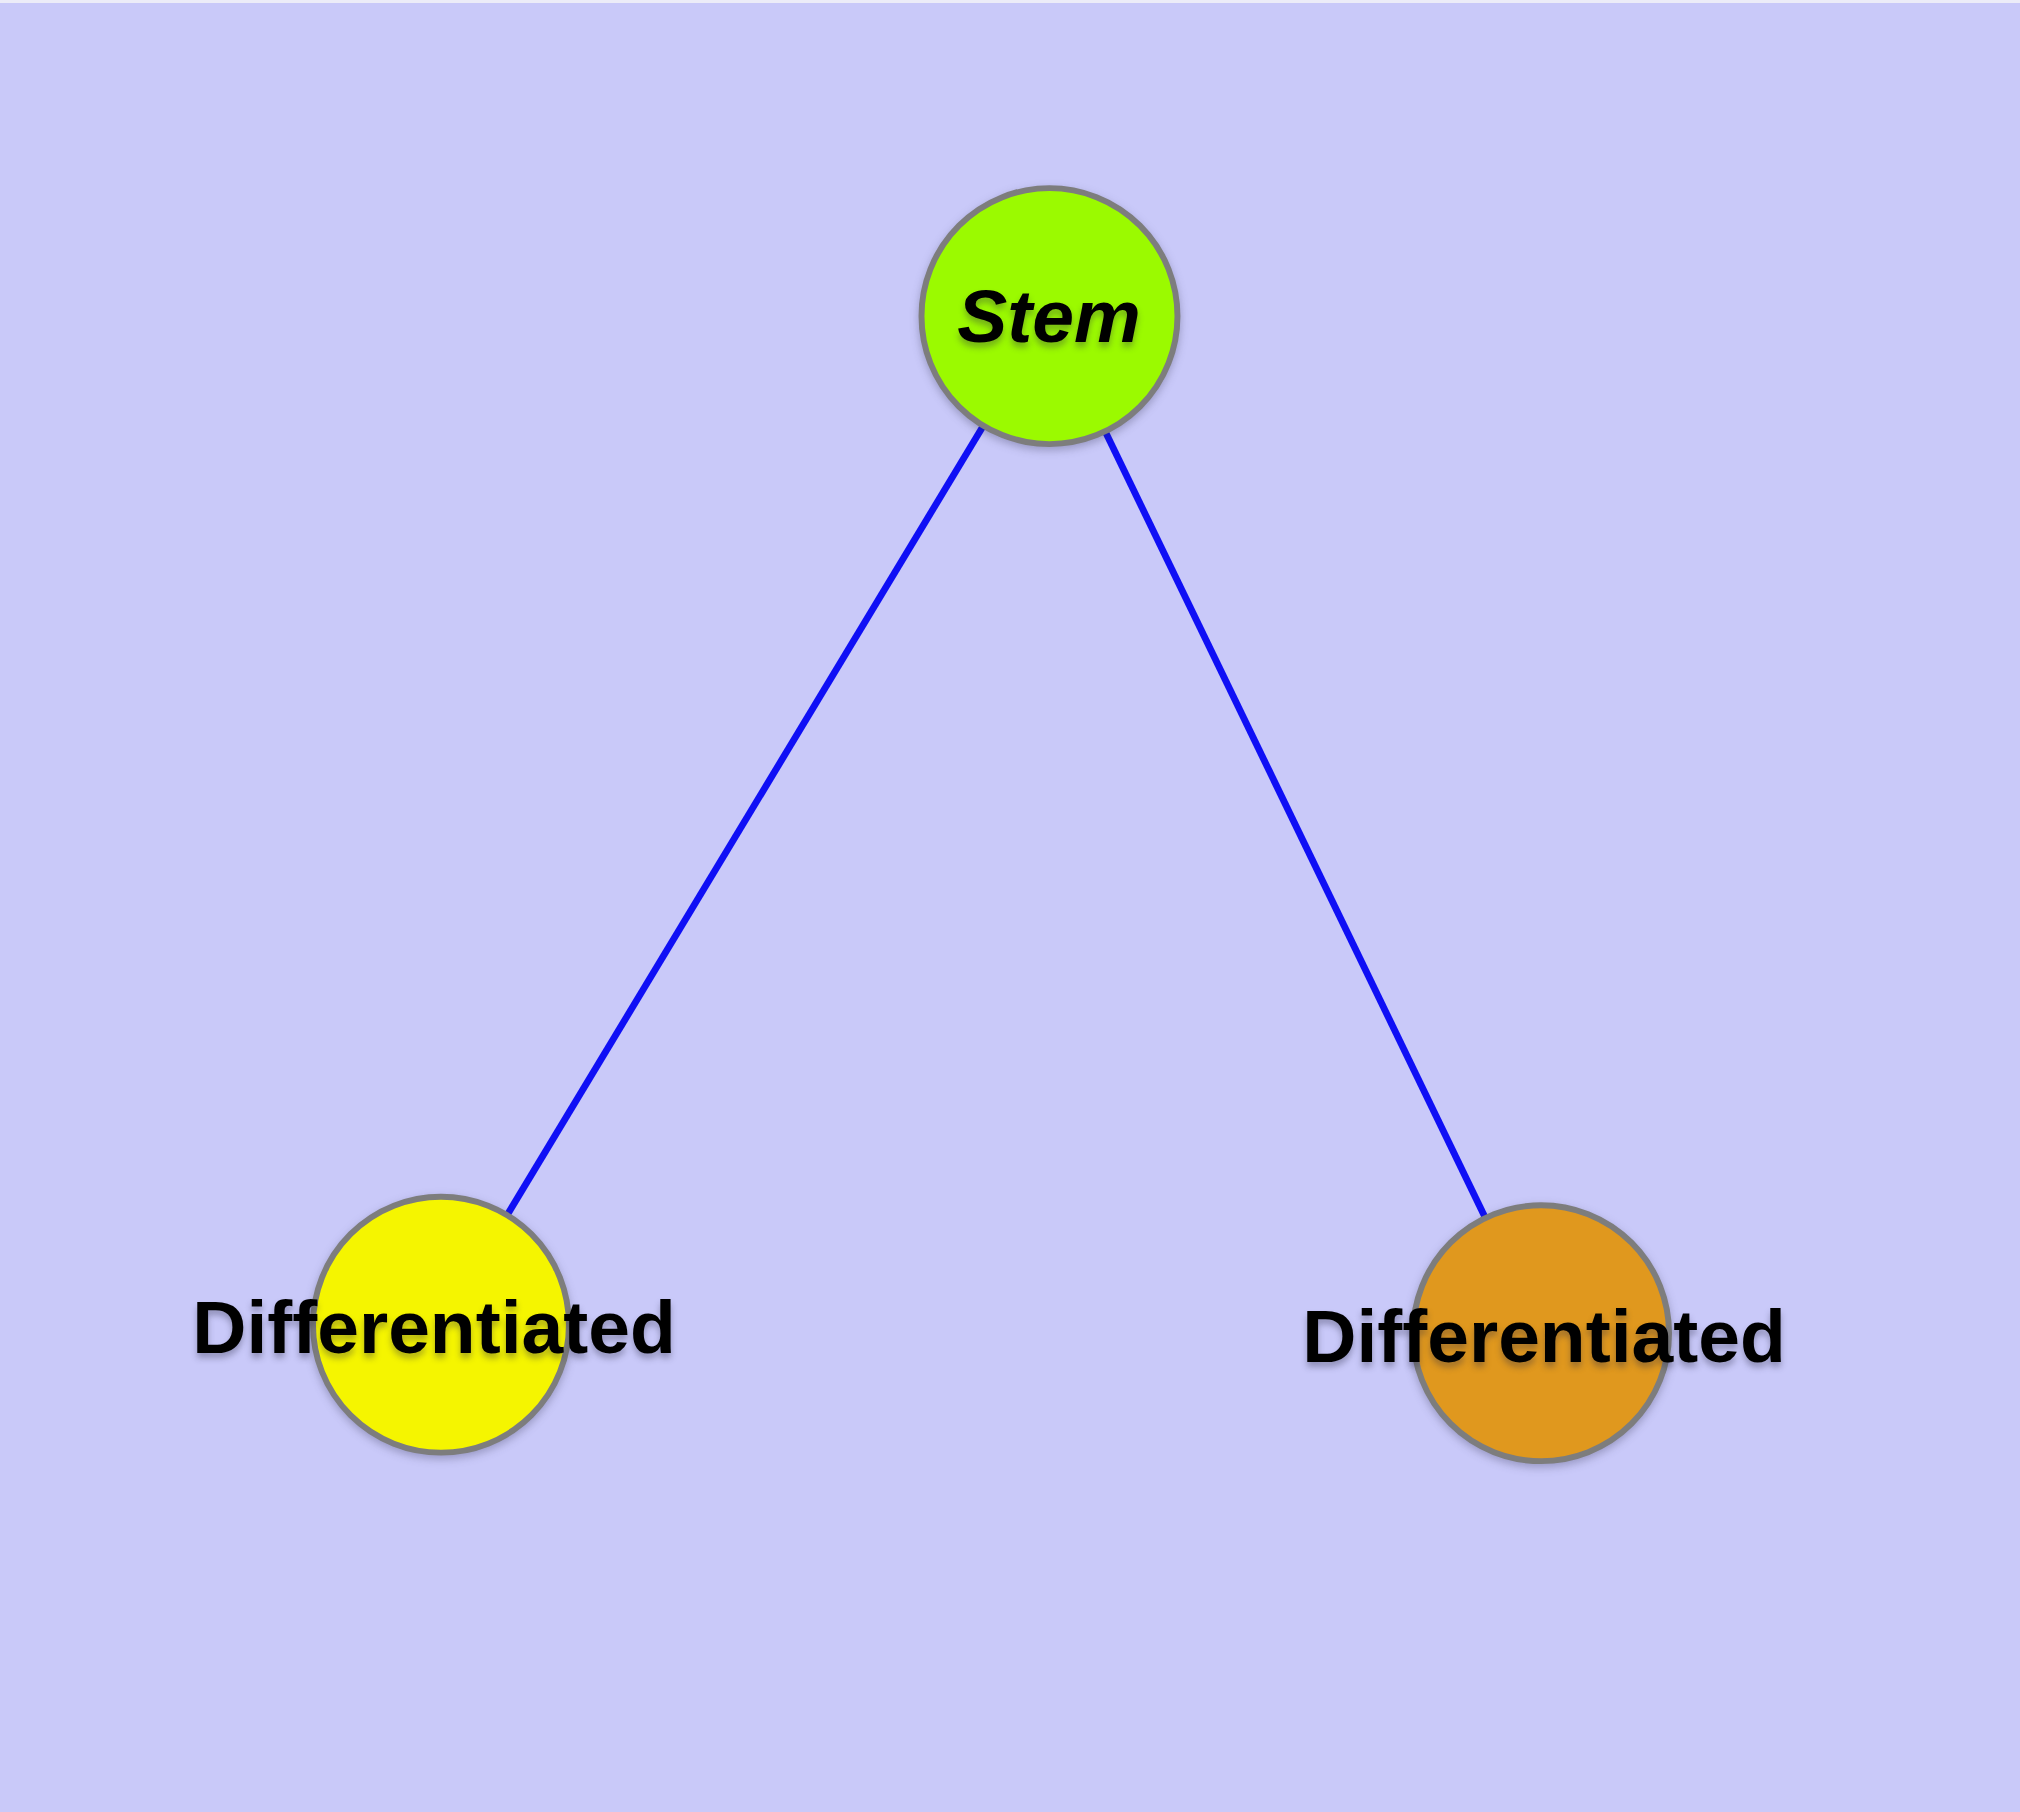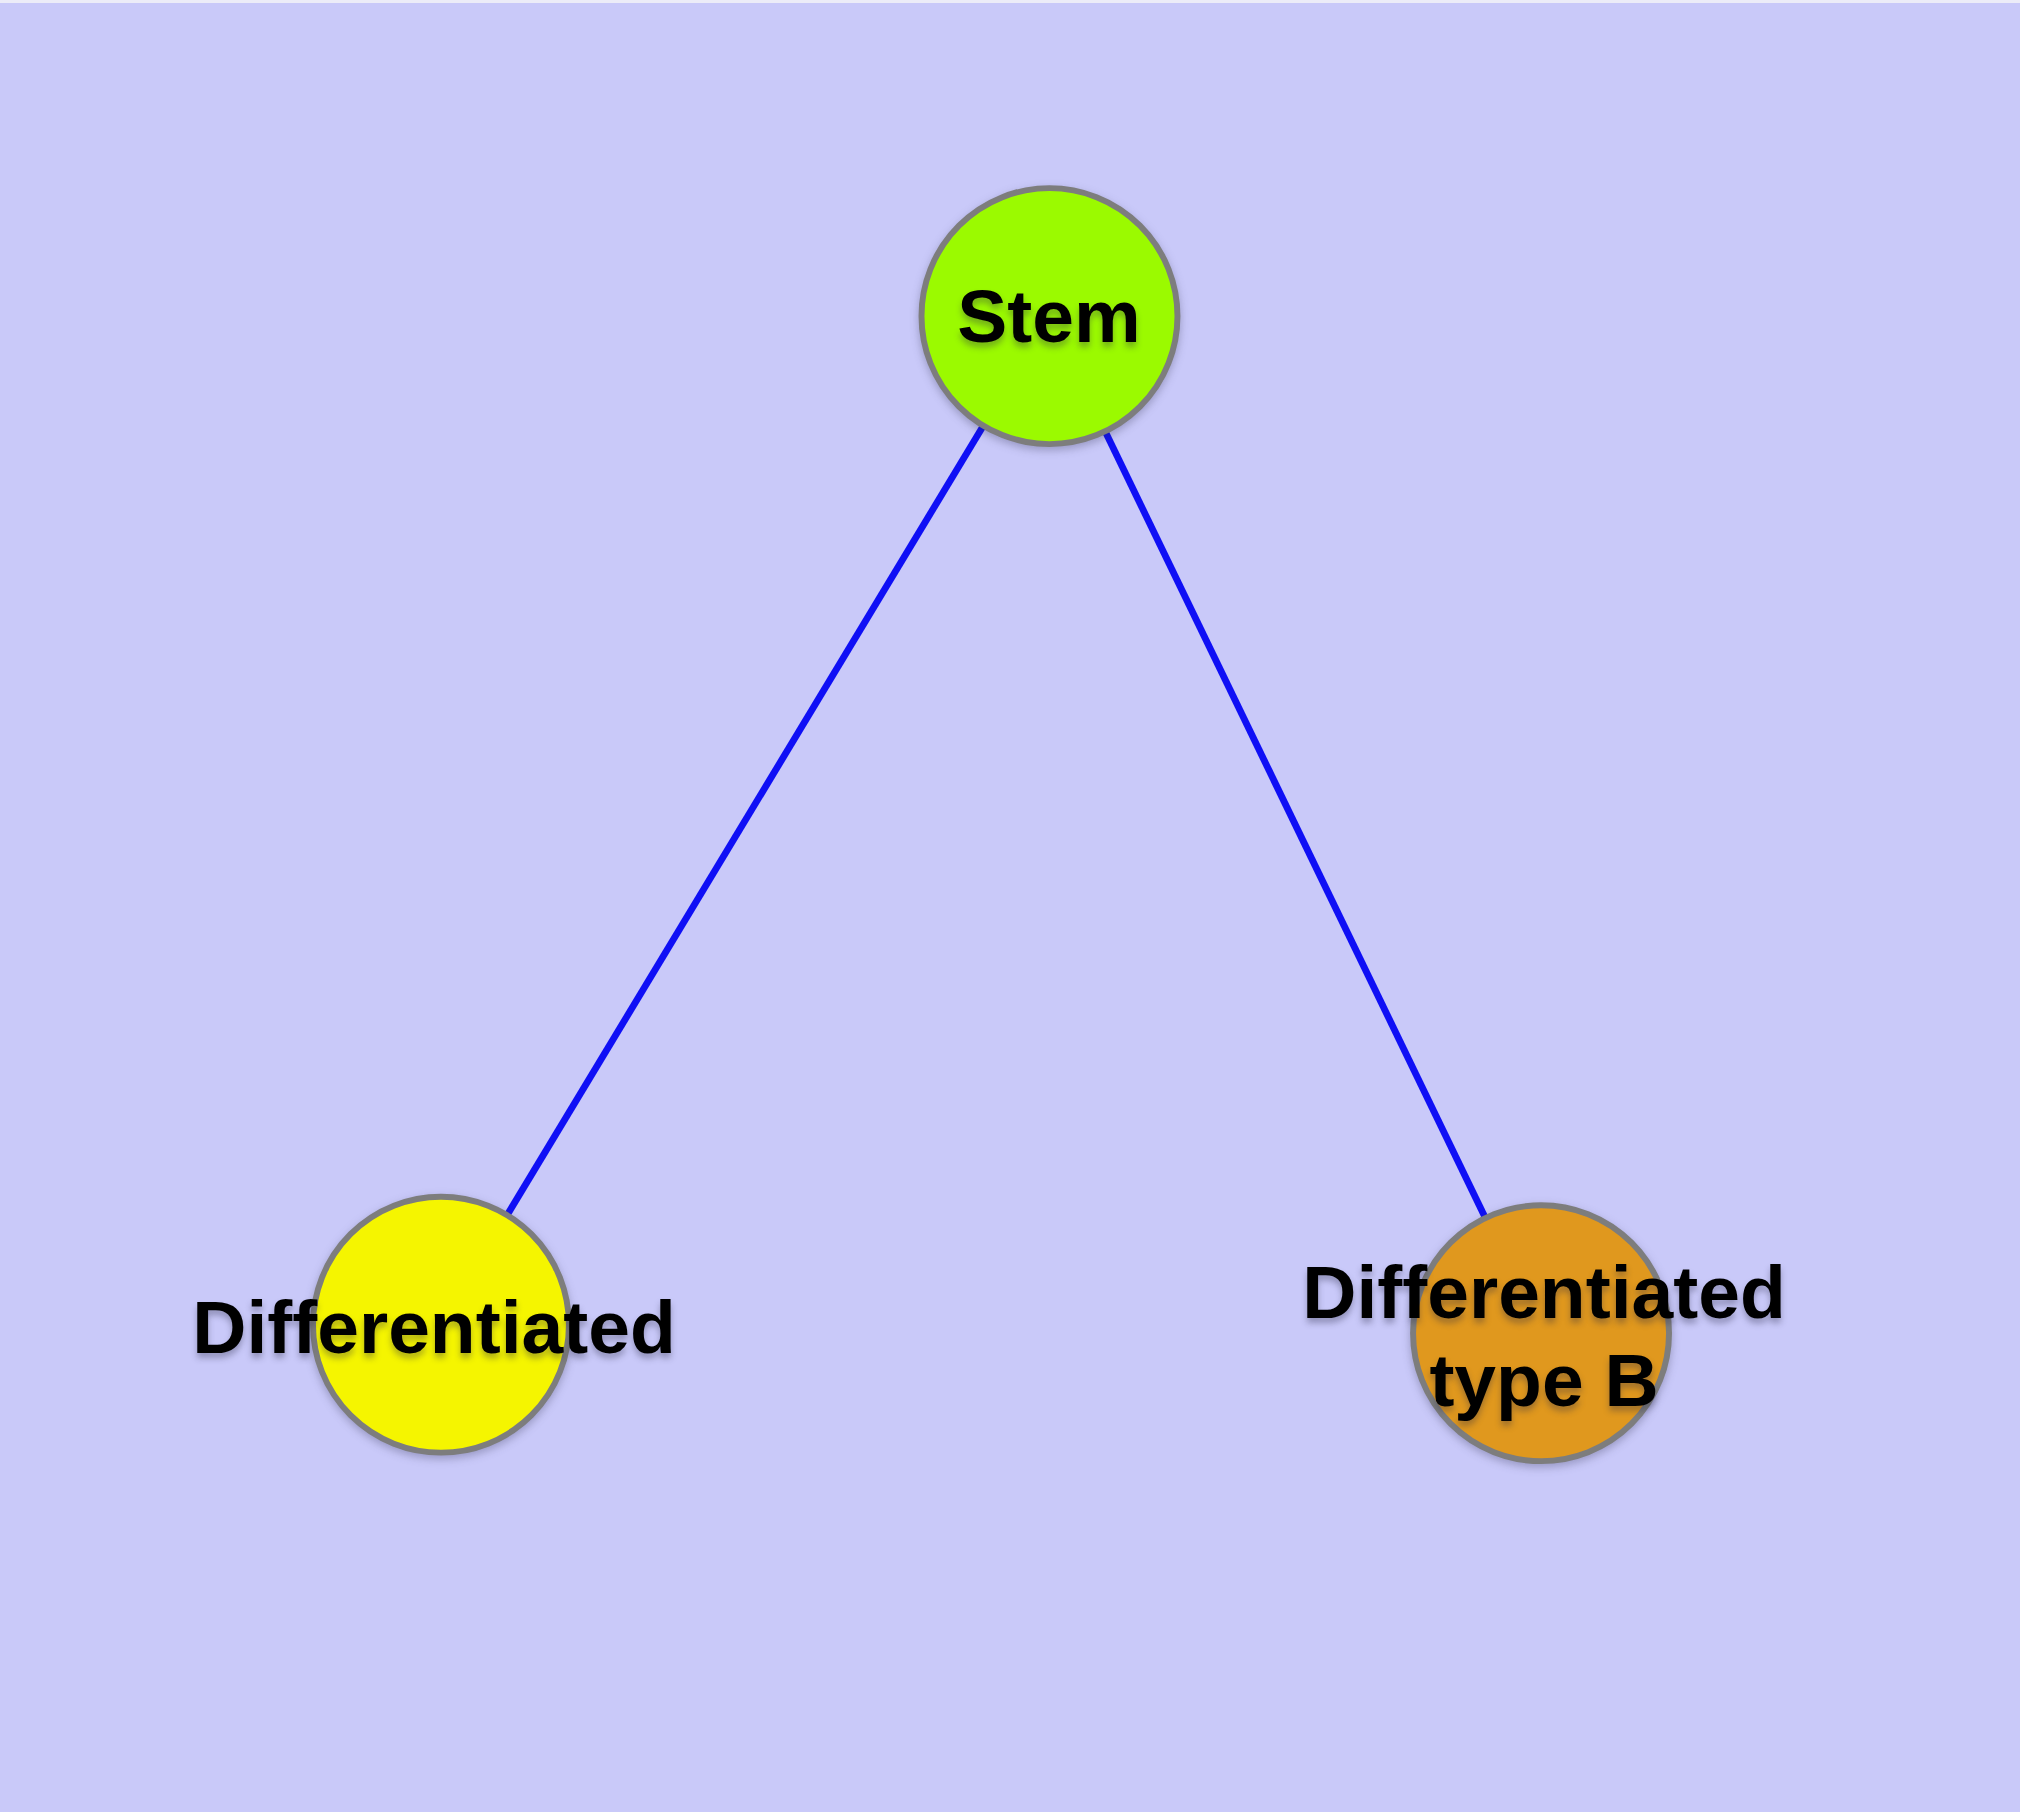"Stem" .label-stem { font-style: none -> italic }
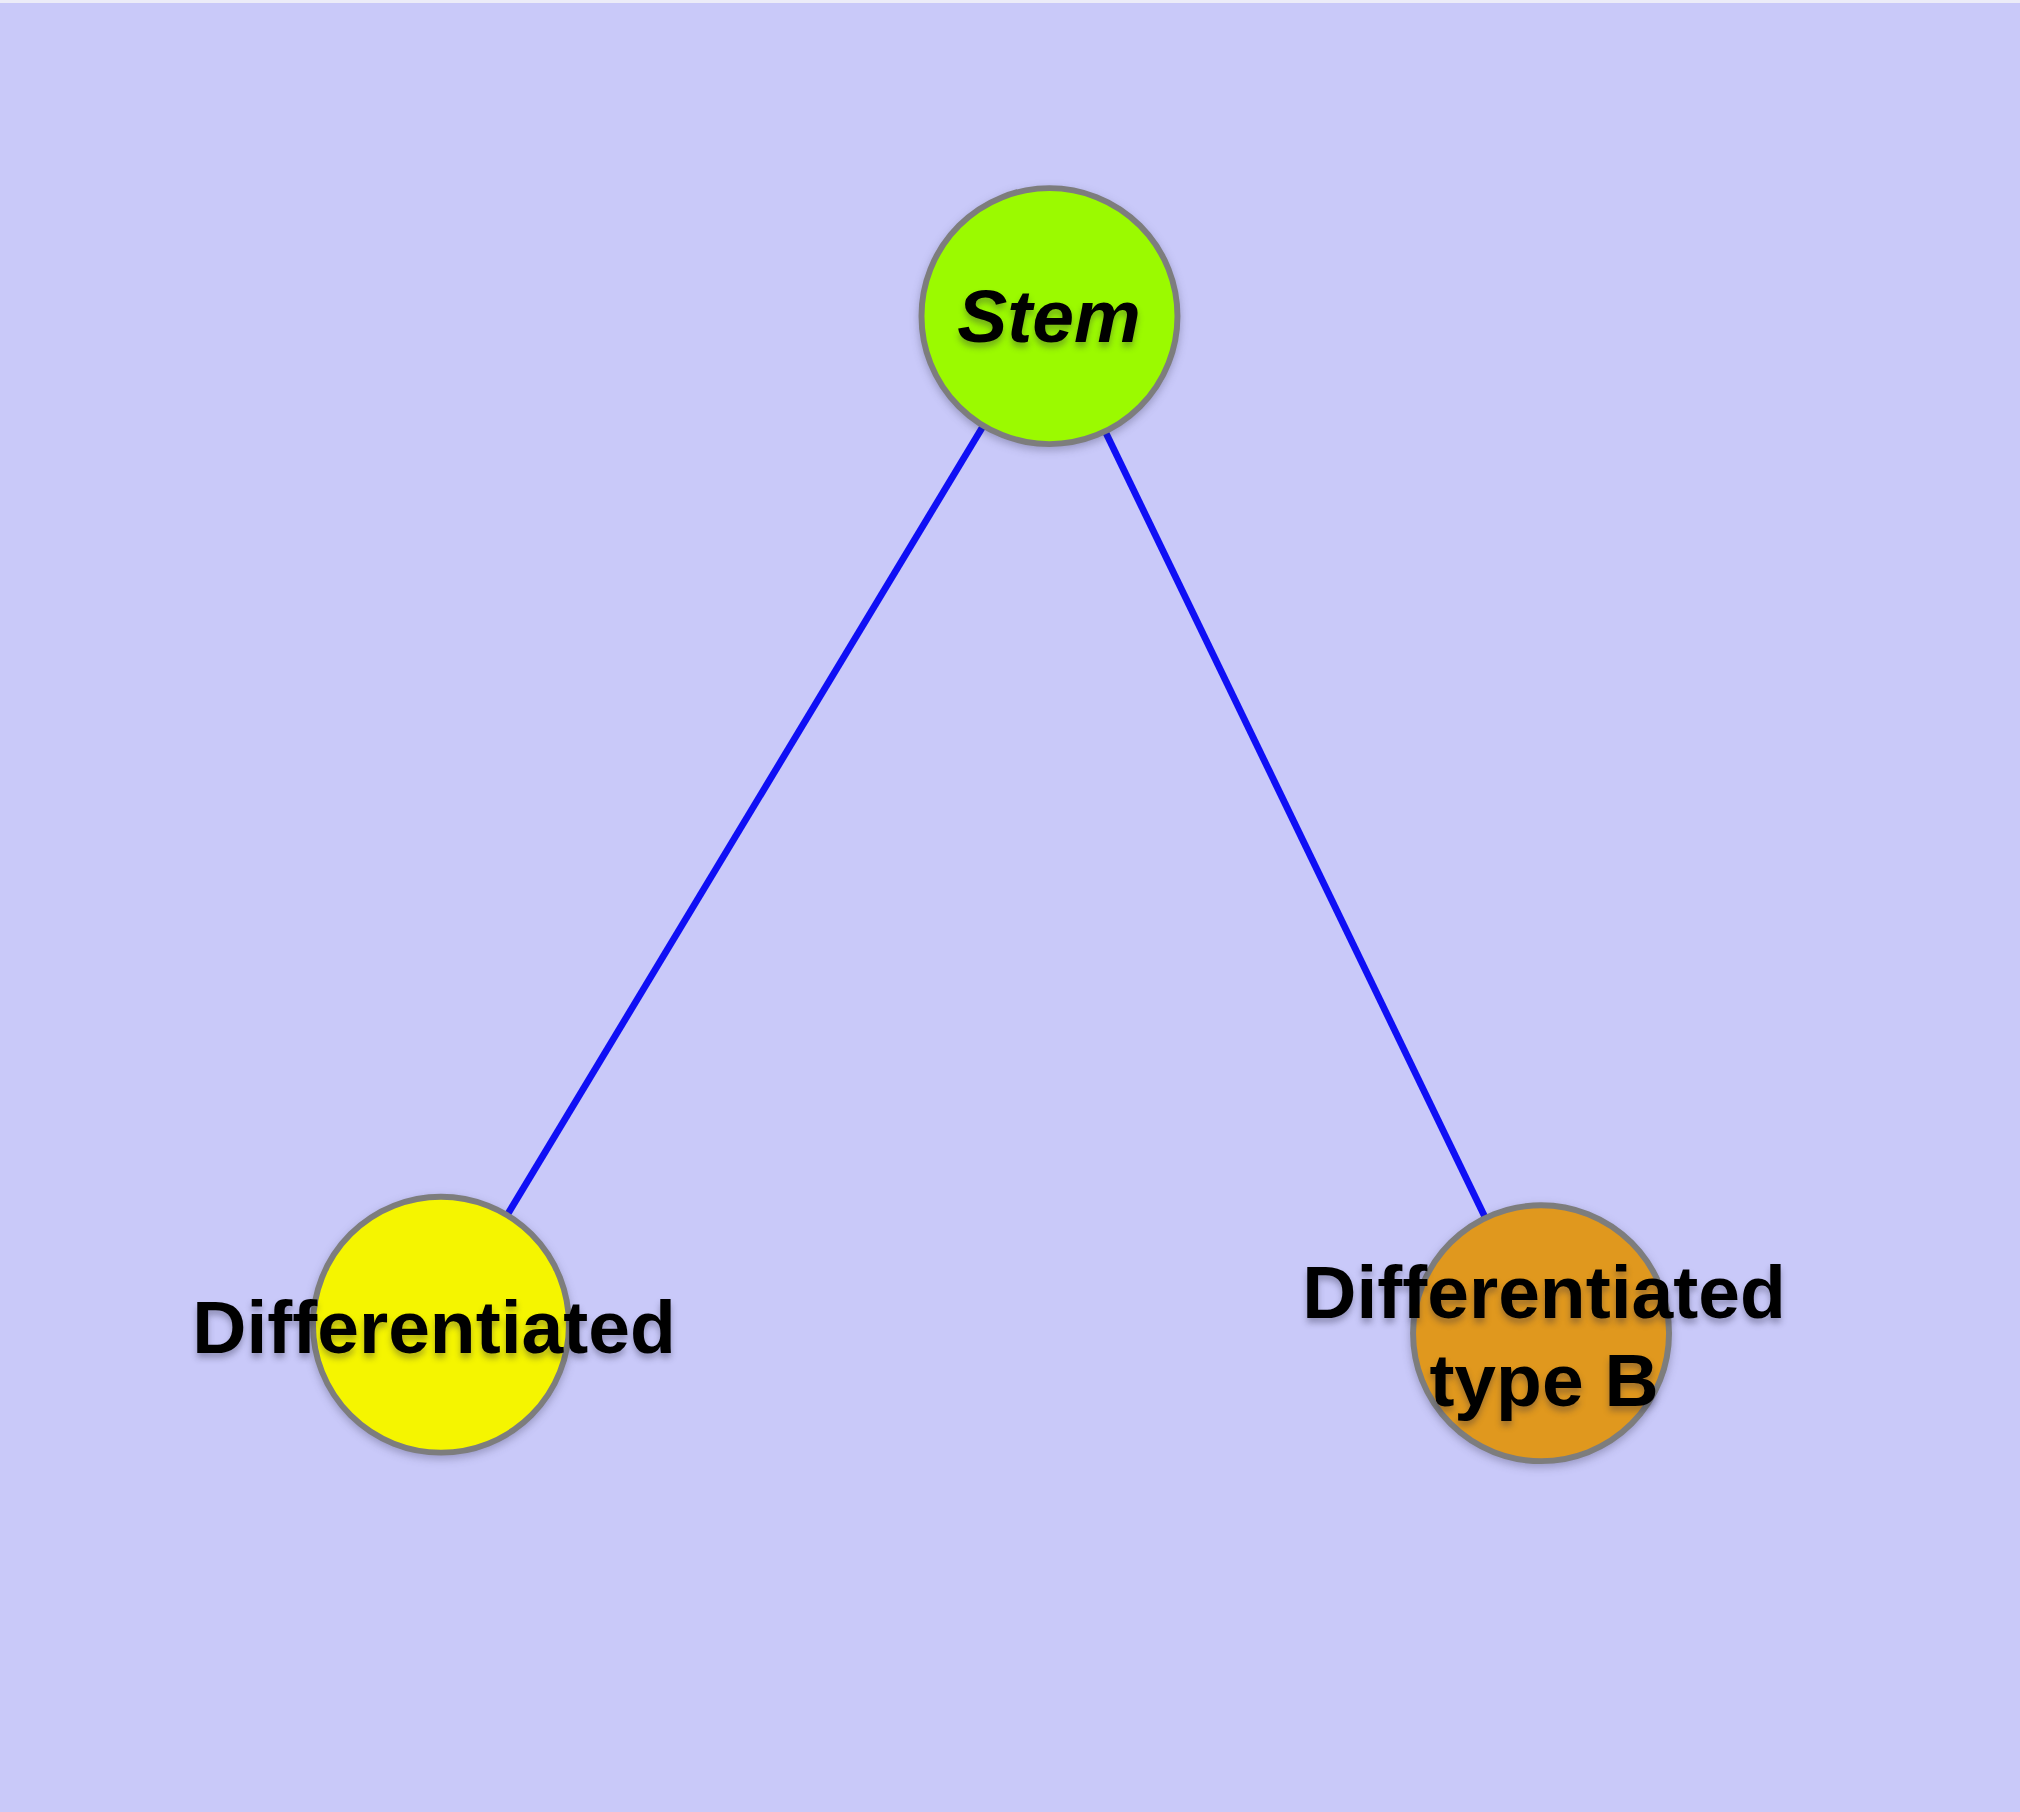"type B" span.line { html: <span>type B</span> -> none }
